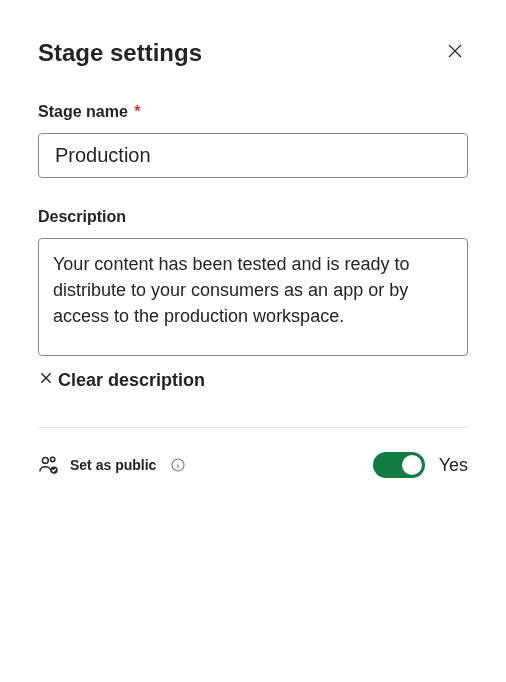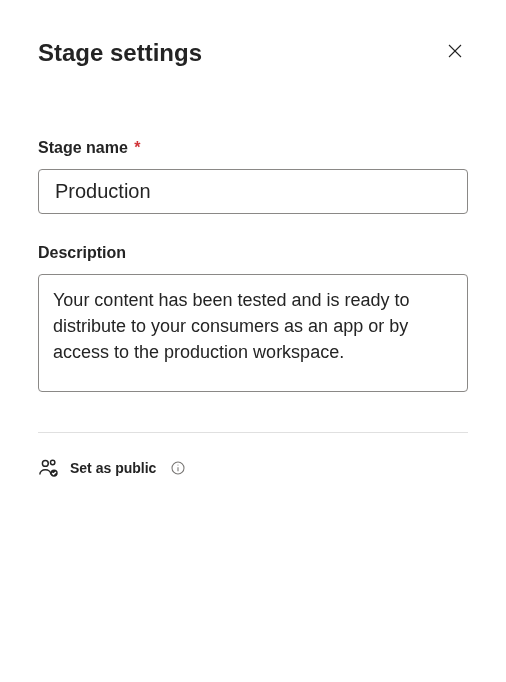"Stage settings" .header { margin-bottom: 72px -> 36px }
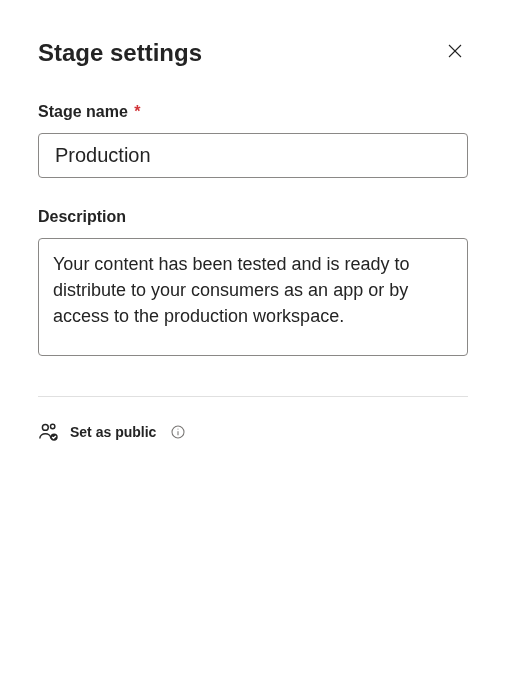"Clear description" button.clear-link { html: none -> <button> <span> <svg> <line></line> <line></line> </svg> </span> <span>Clear description</span> </button> }
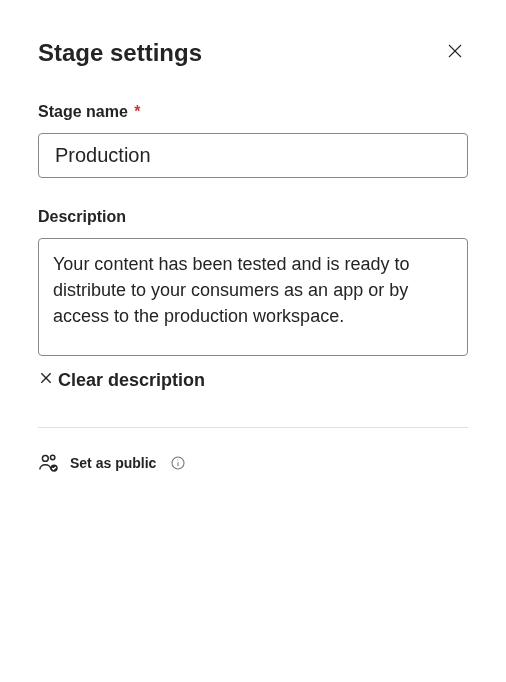"Yes" div.toggle-right { html: none -> <div> <button></button> <span>Yes</span> </div> }
